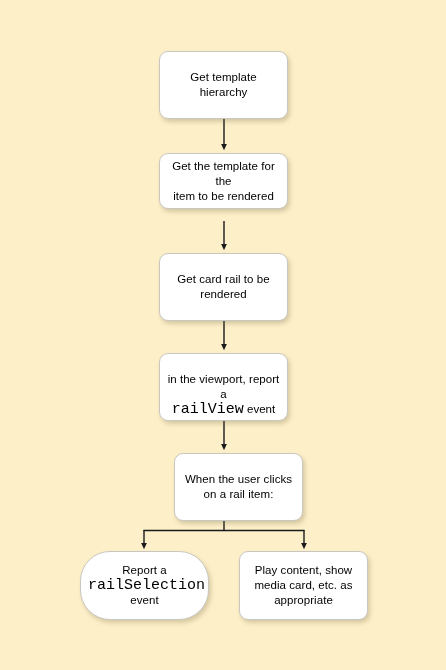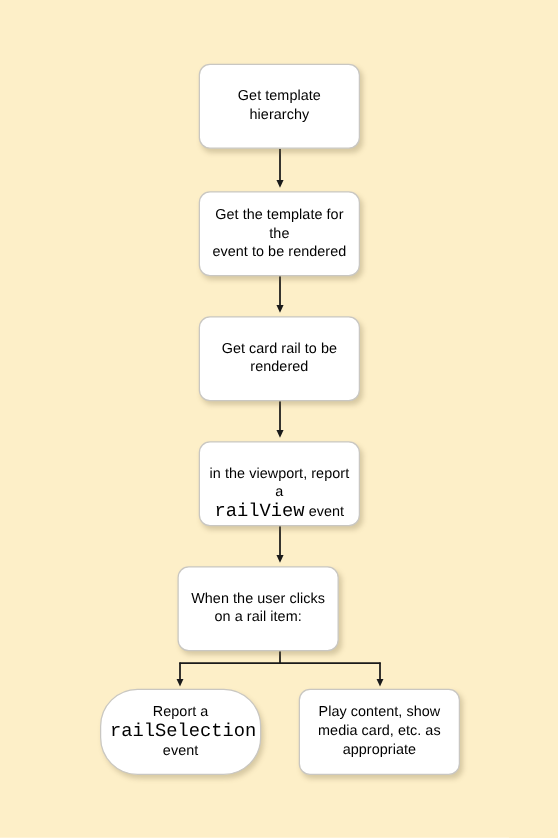"Get the template for the" div.node { height: 68px -> 56px }
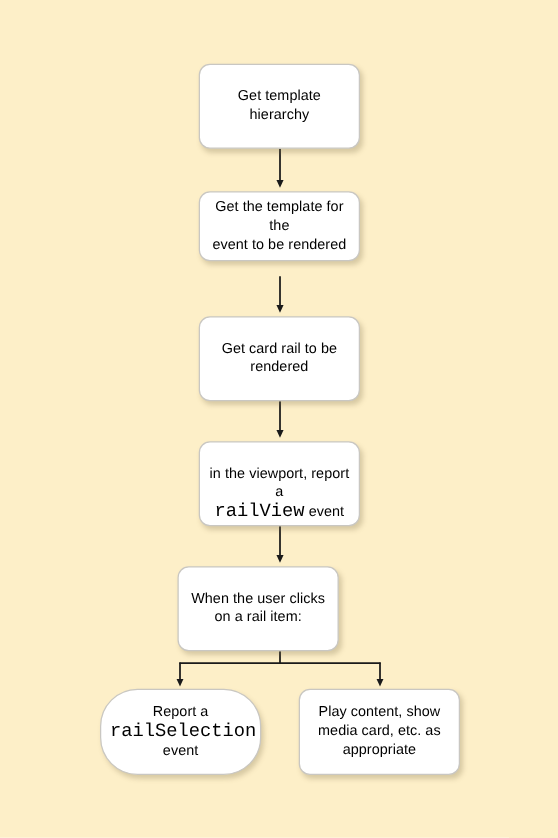"event to be rendered" span { text: event -> item }
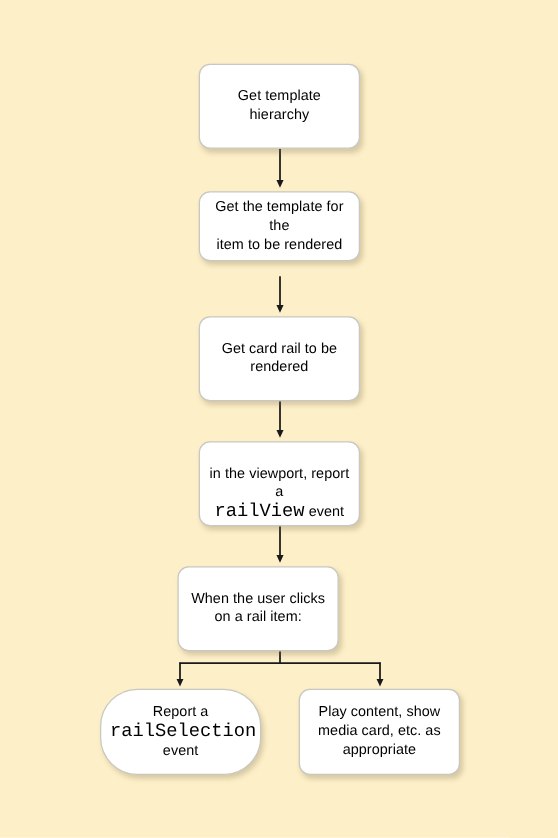"When the user clicks" div.node { left: 142px -> 174px }
